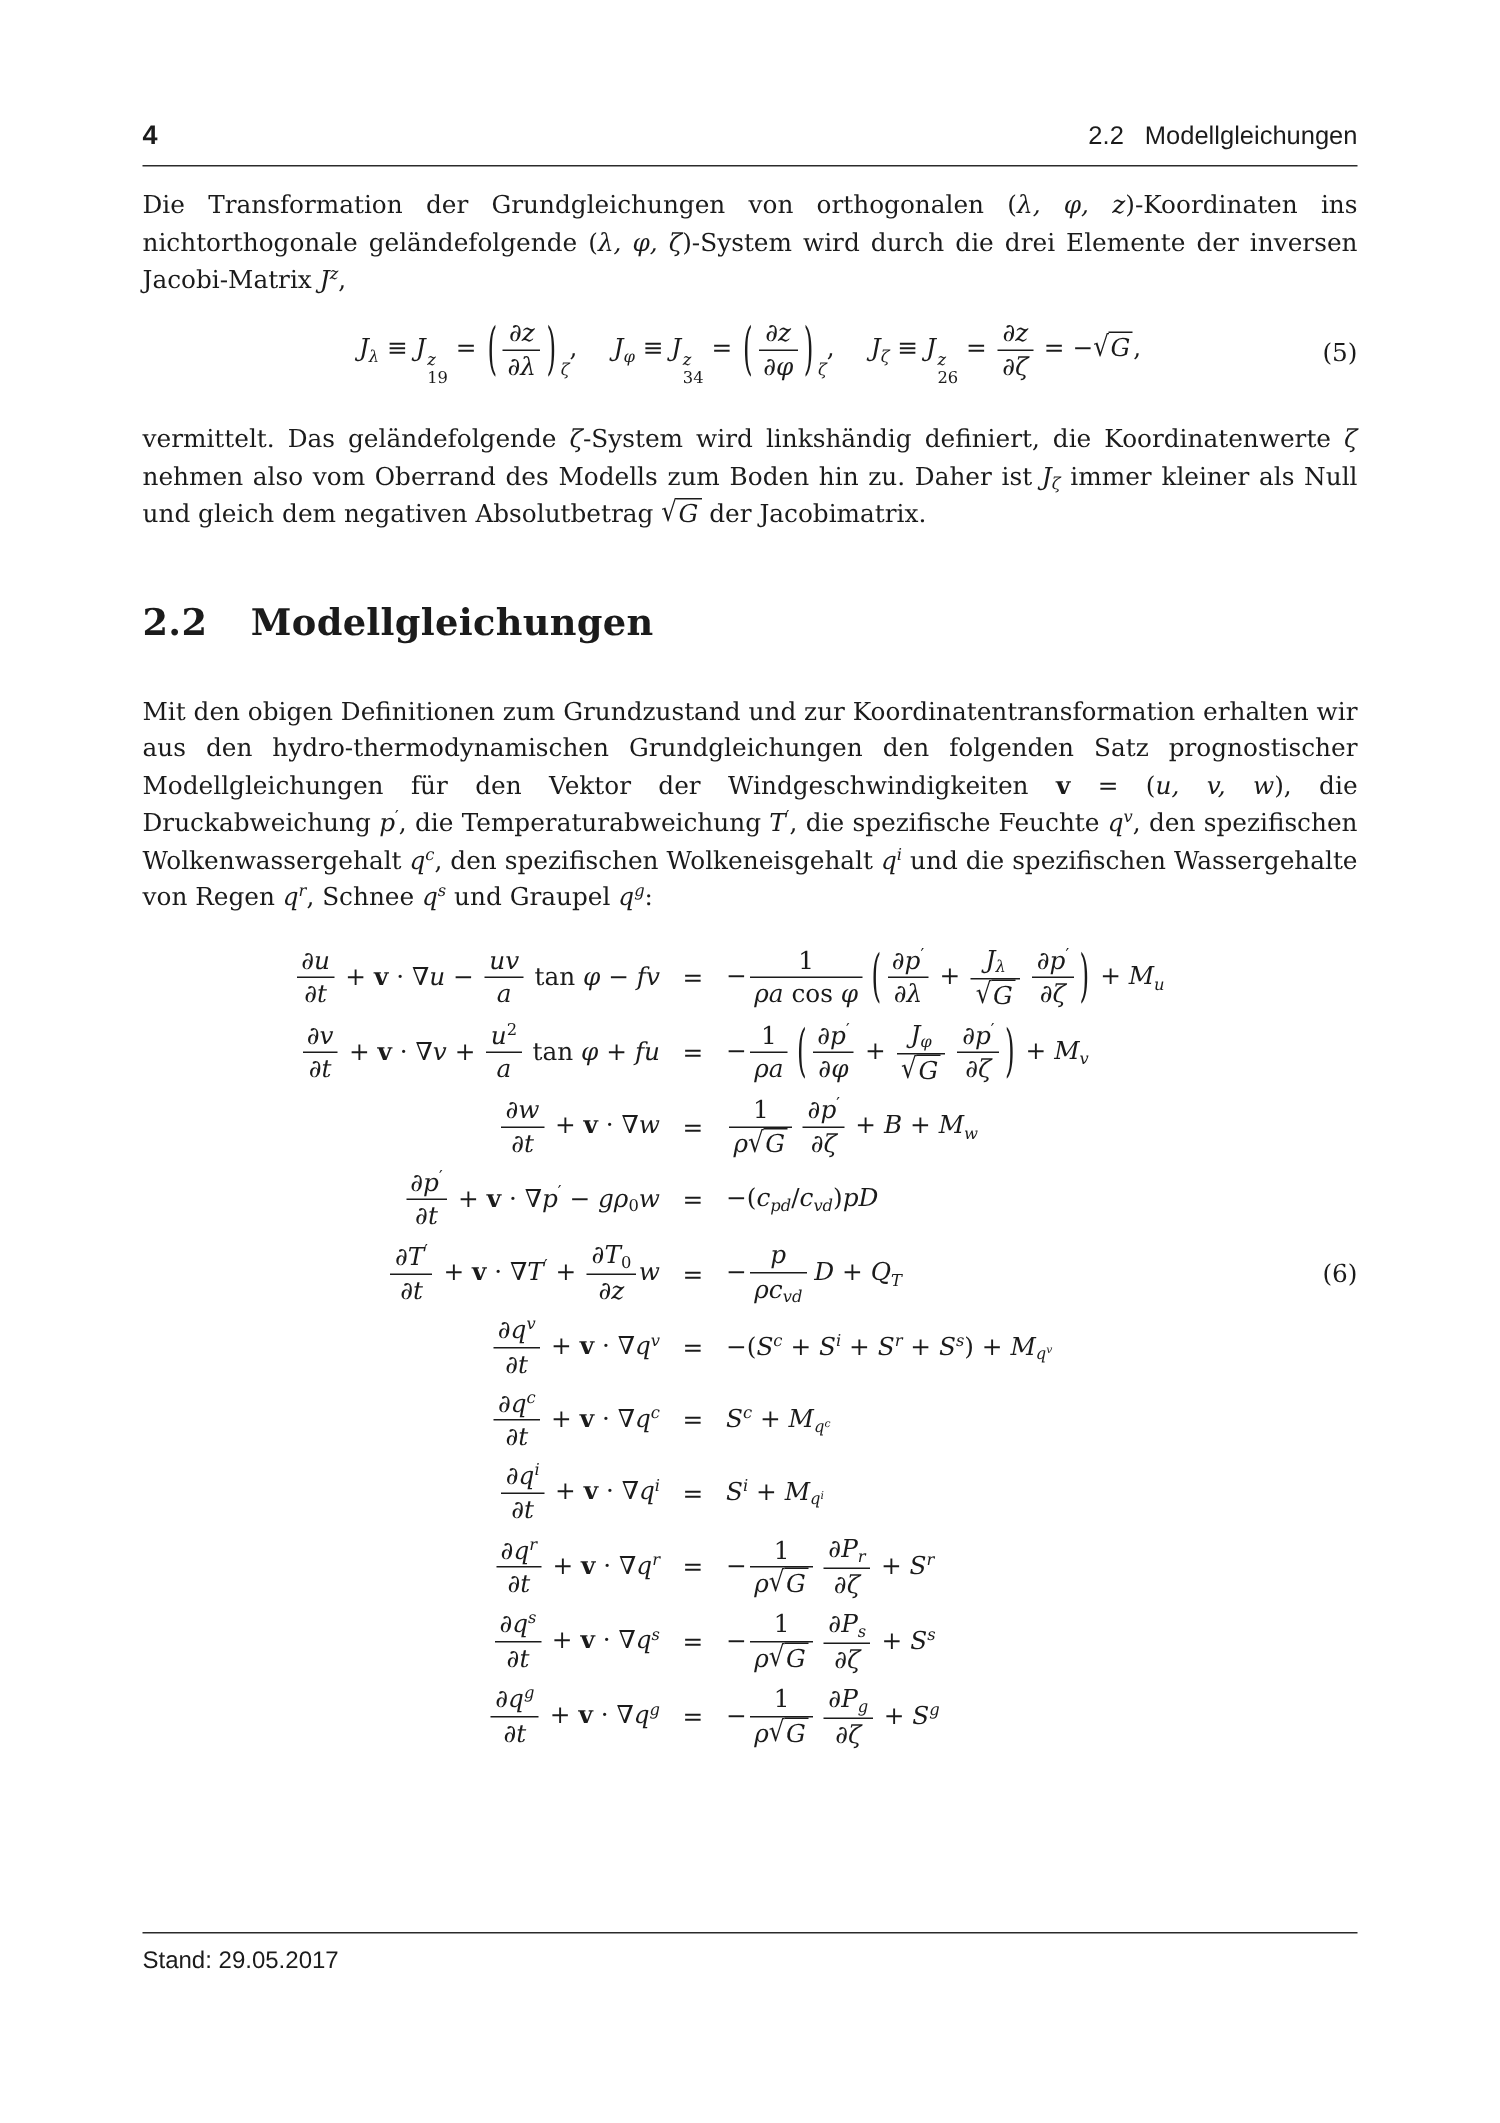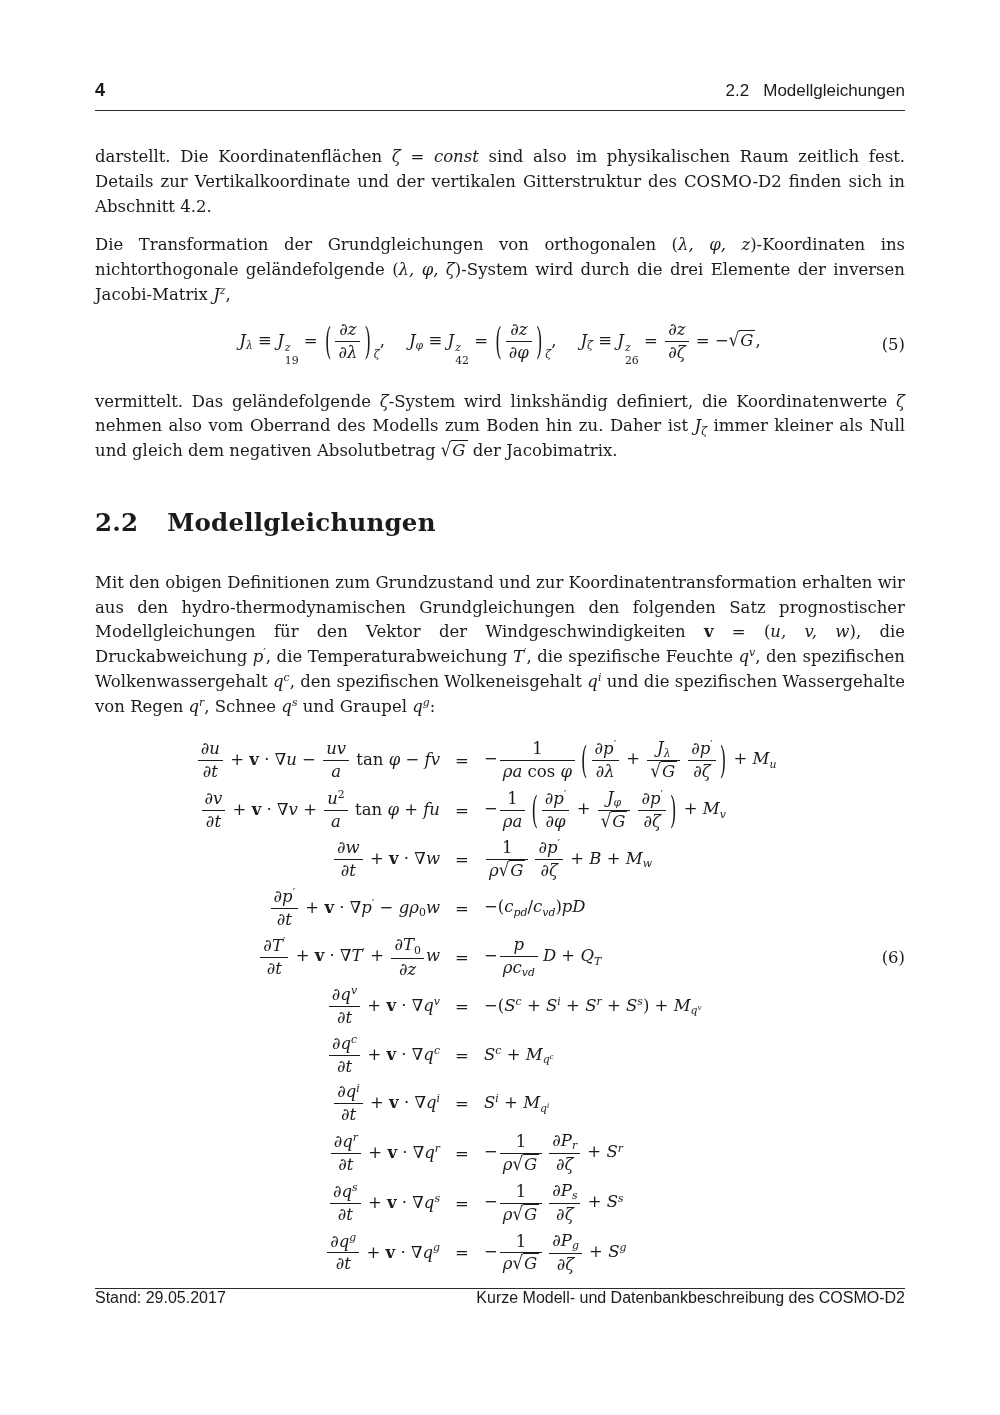"darstellt. Die Koordinatenflächen ζ =" p.body-par { html: <p>darstellt. Die Koordinatenflächen <span>ζ</span> = <span>const</span> sind also im physikalischen Raum zeitlich fest. Details zur Vertikalkoordinate und der vertikalen Gitterstruktur des COSMO-D2 finden sich in Abschnitt 4.2.</p> -> none }
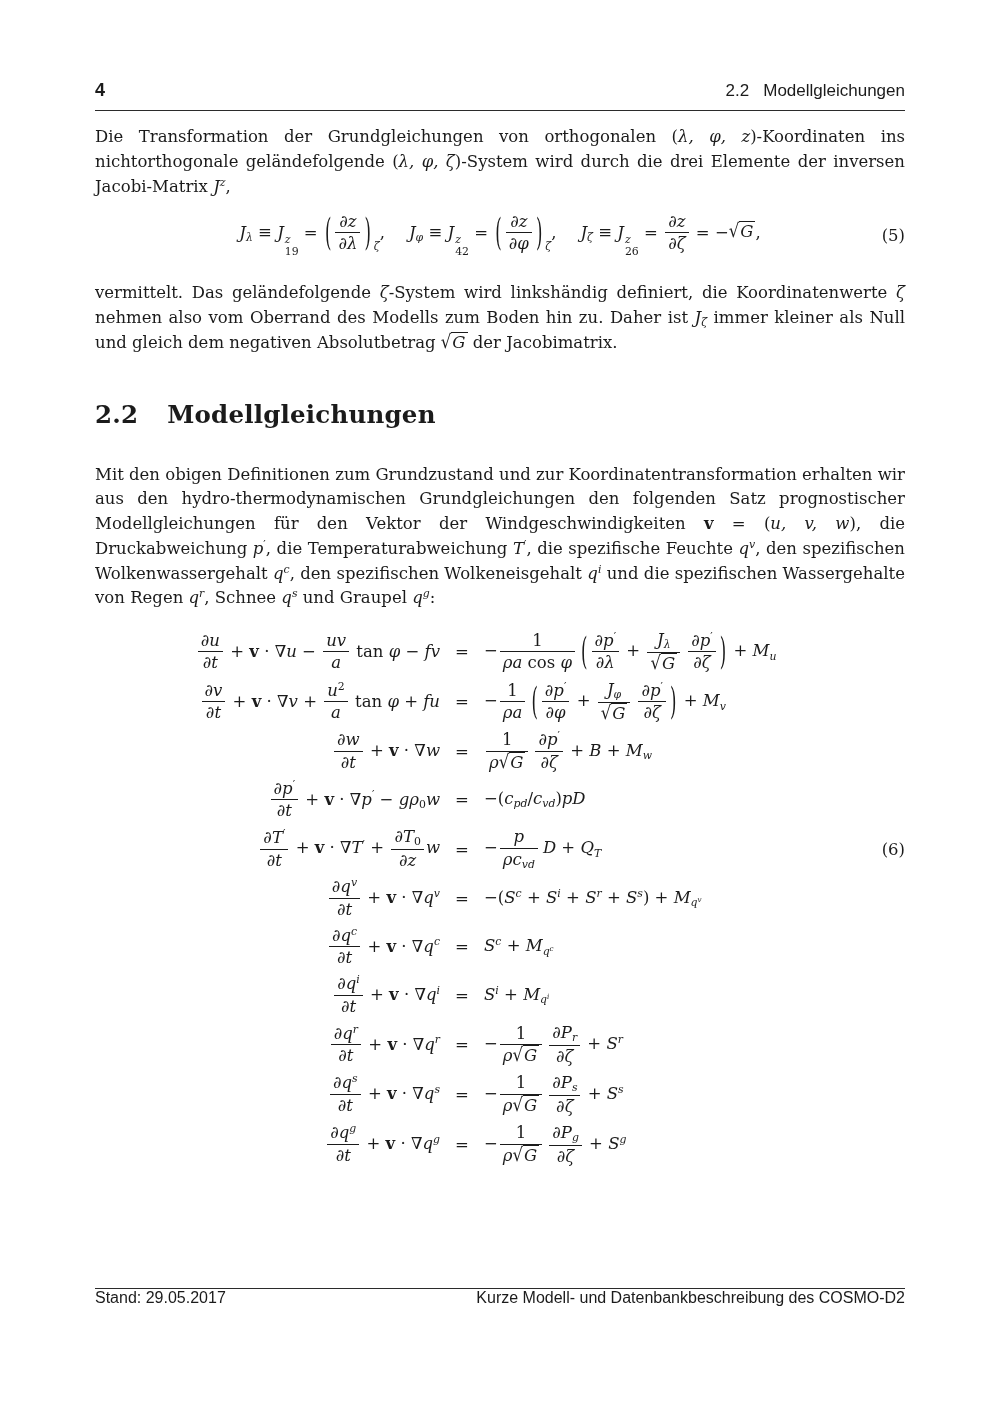"42" span.rm { text: 42 -> 34 }
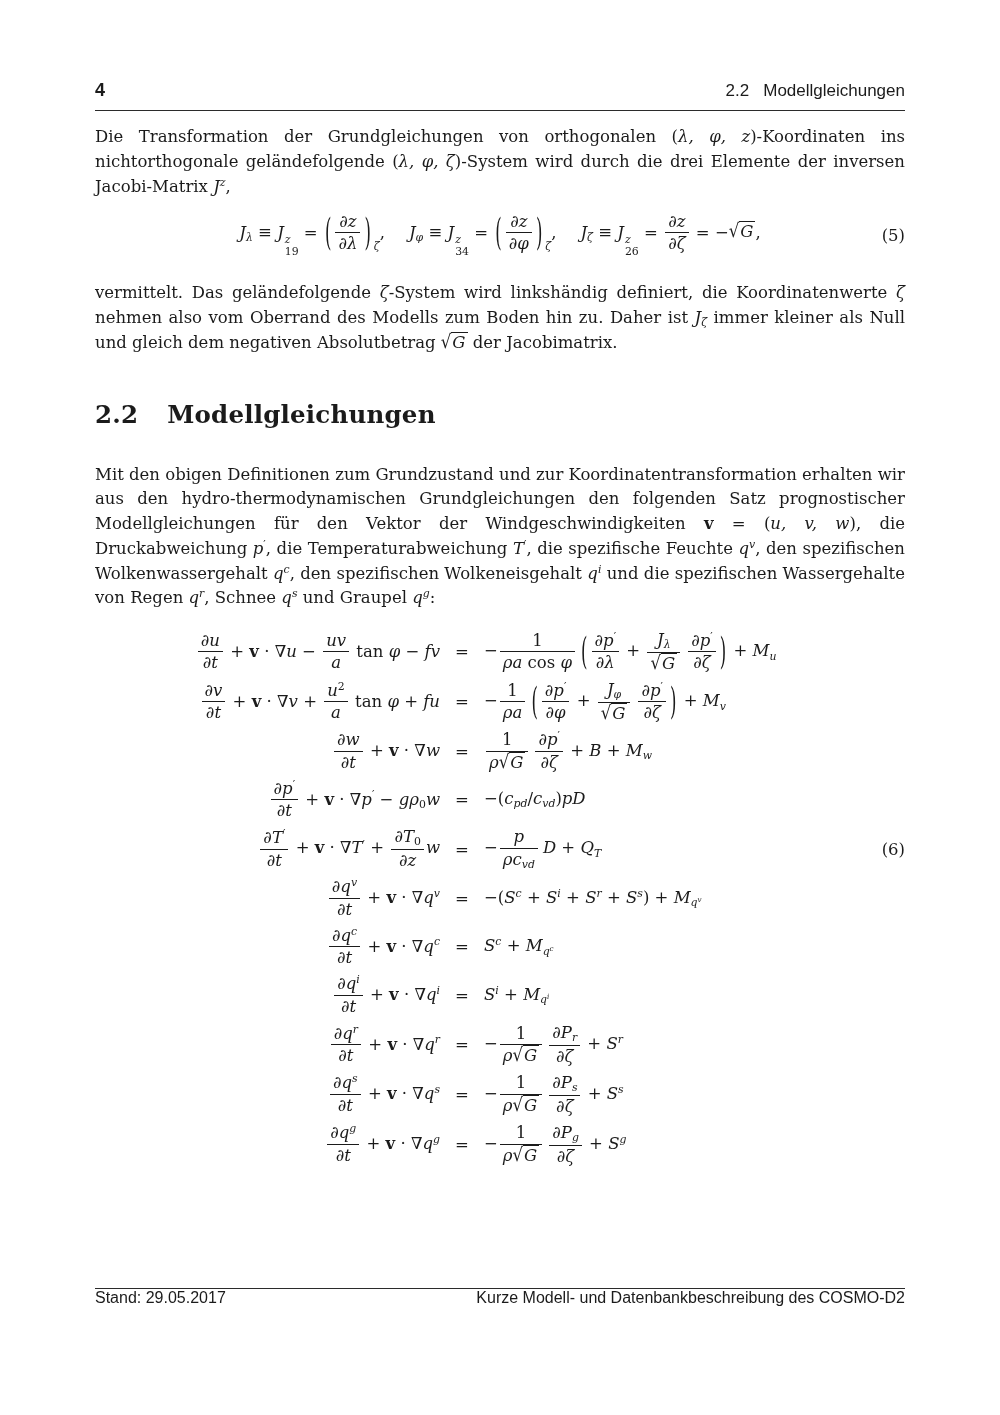"Stand: 29.05.2017" .pagefoot { padding-top: none -> 10px }
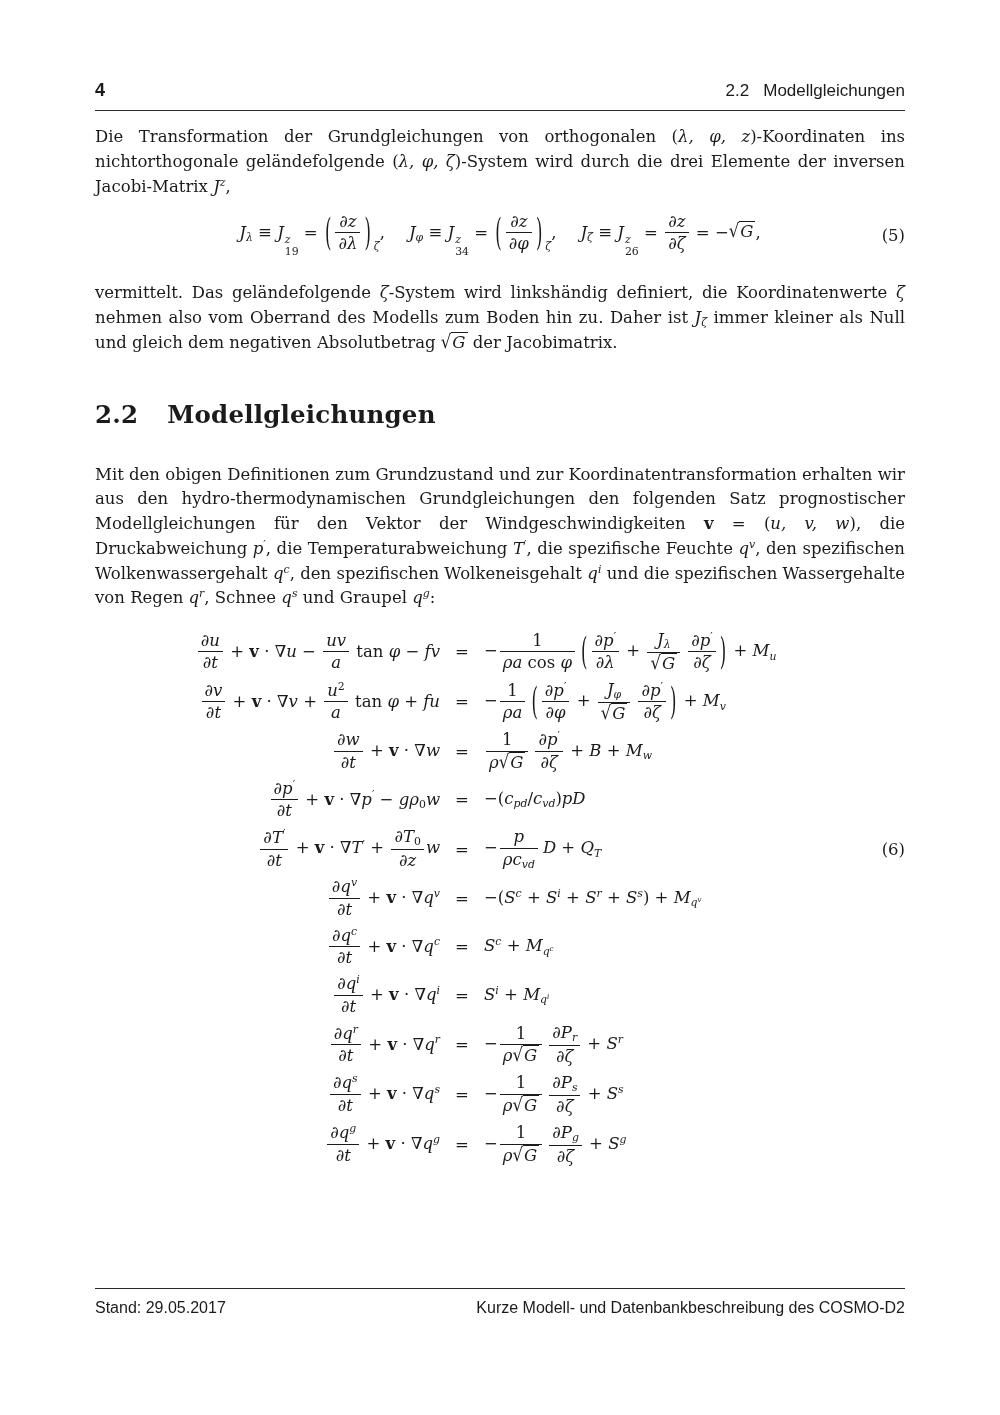"Kurze Modell- und Datenbankbeschreibung" span { html: <span>Kurze Modell- und Datenbankbeschreibung des COSMO-D2</span> -> none }
